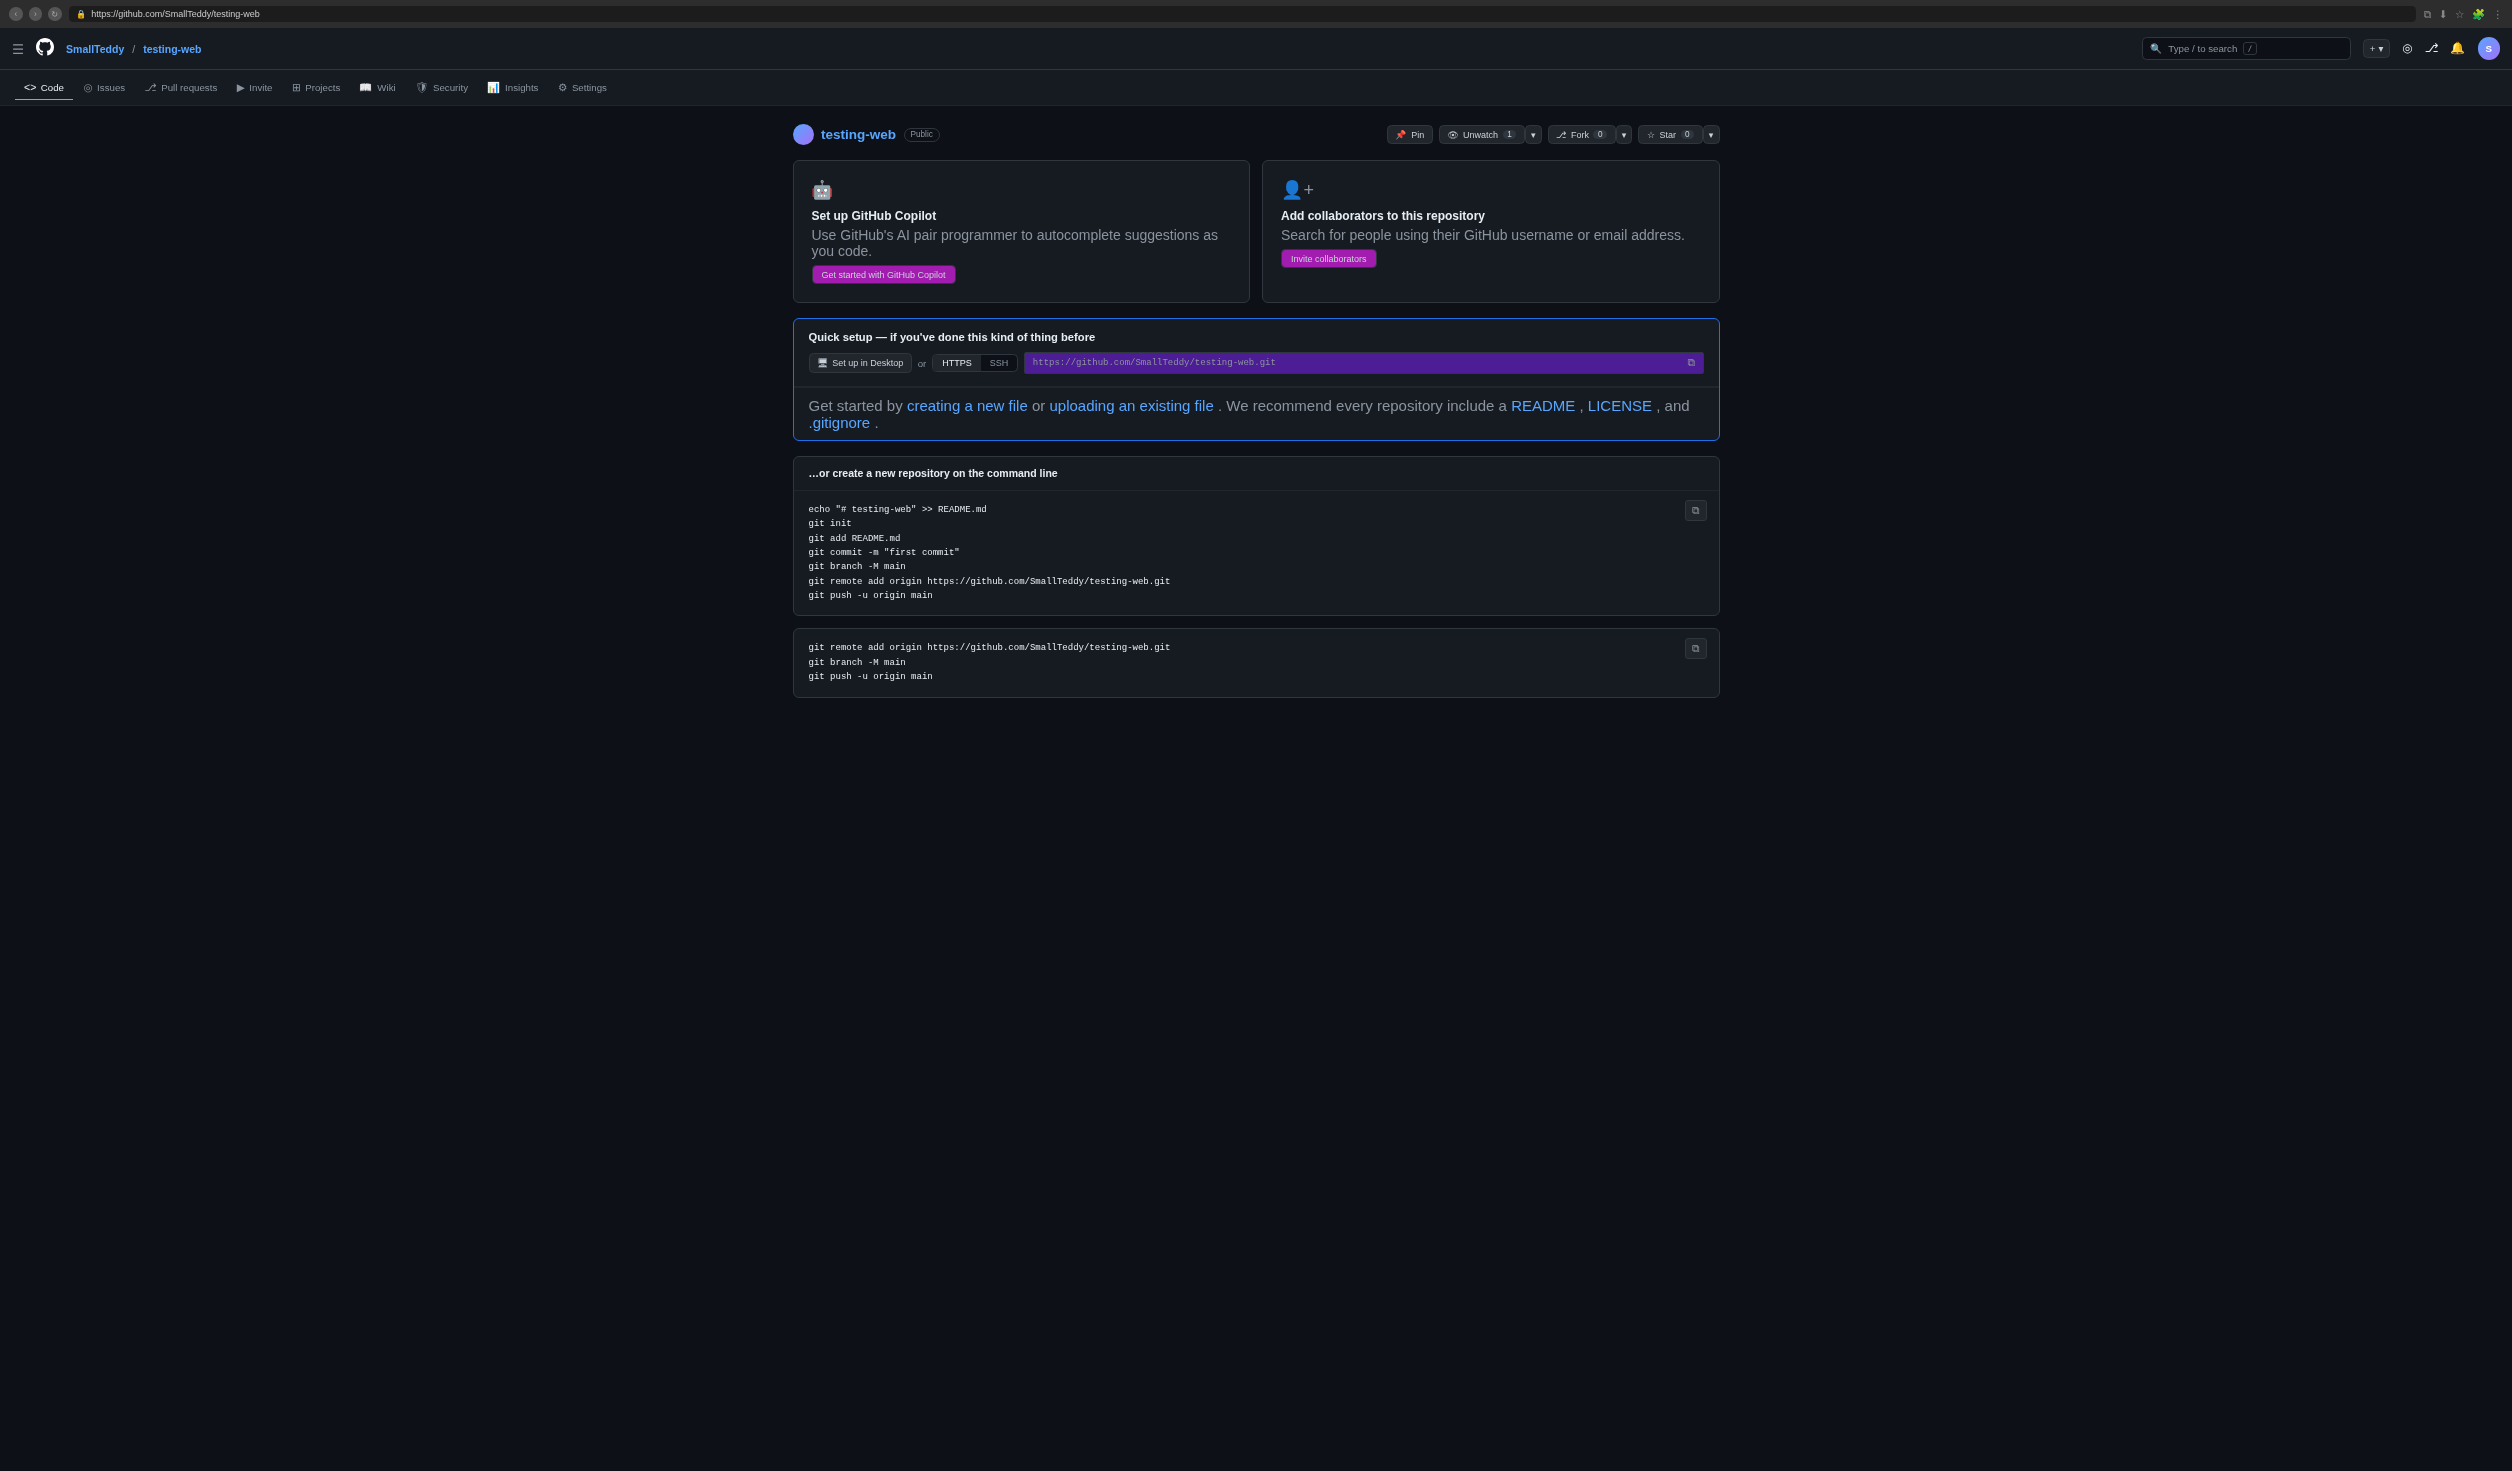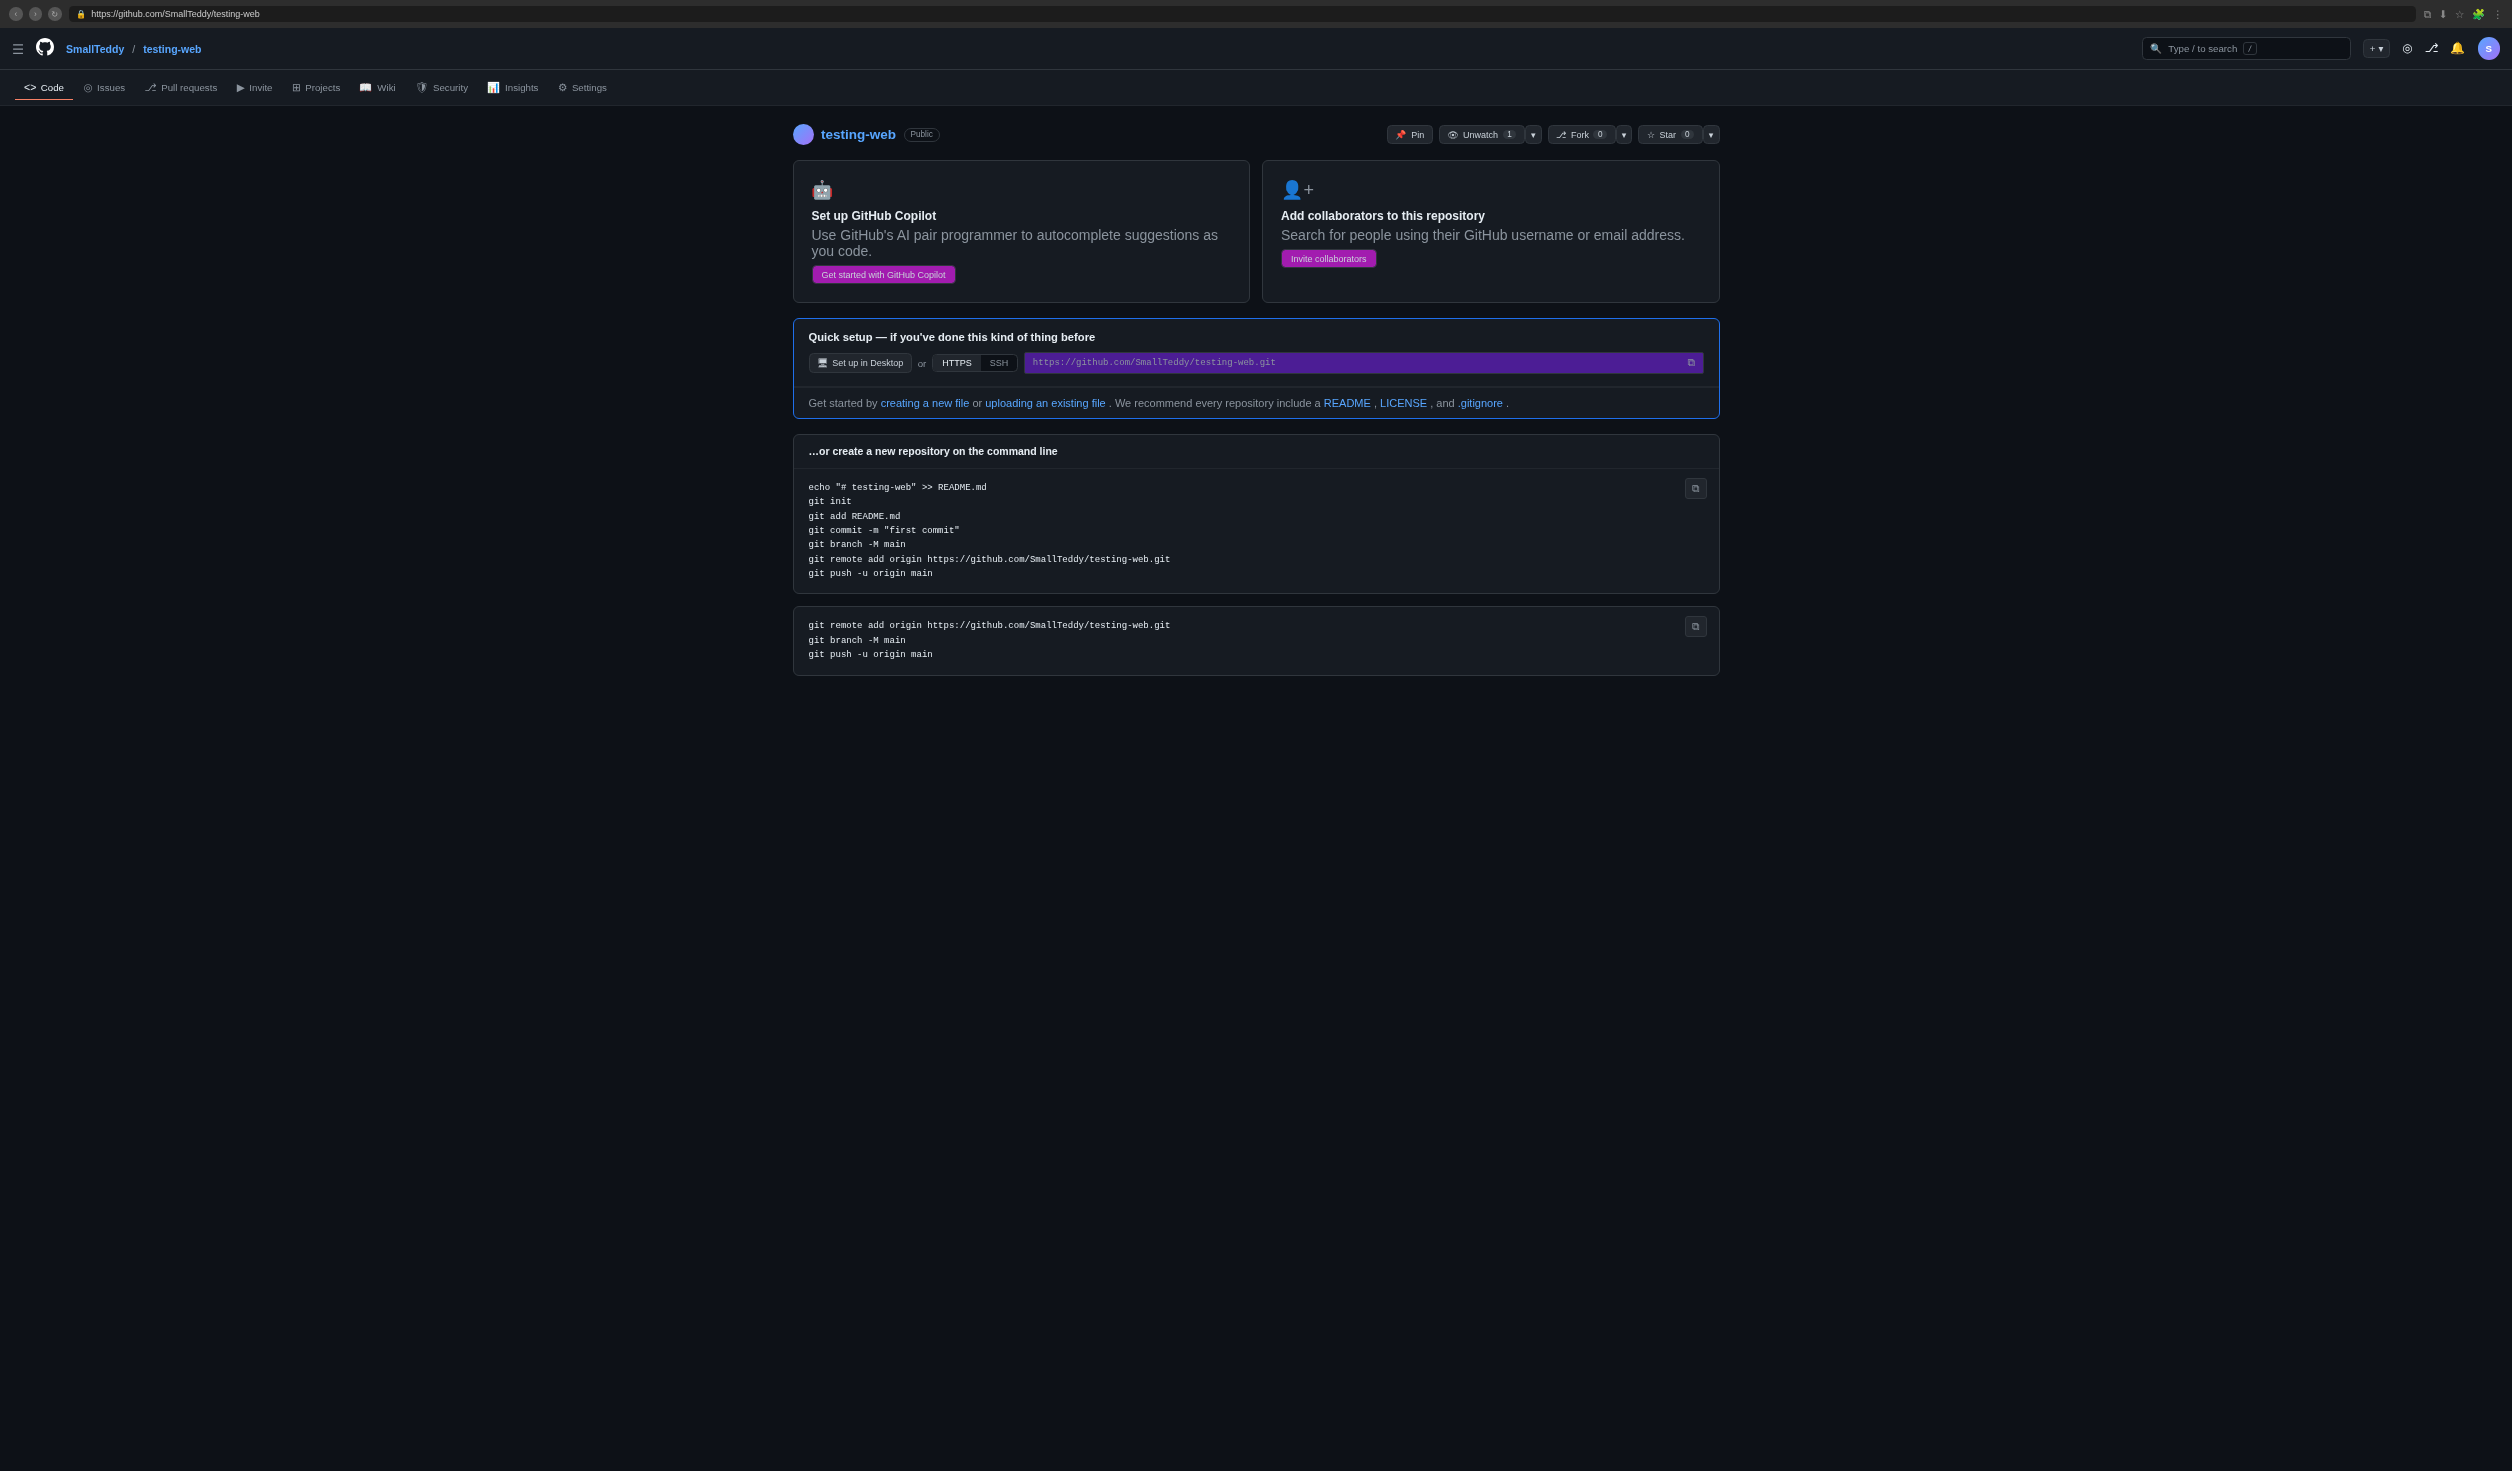"Get started by creating a" .quick-setup-links { font-size: 11px -> 15px }
